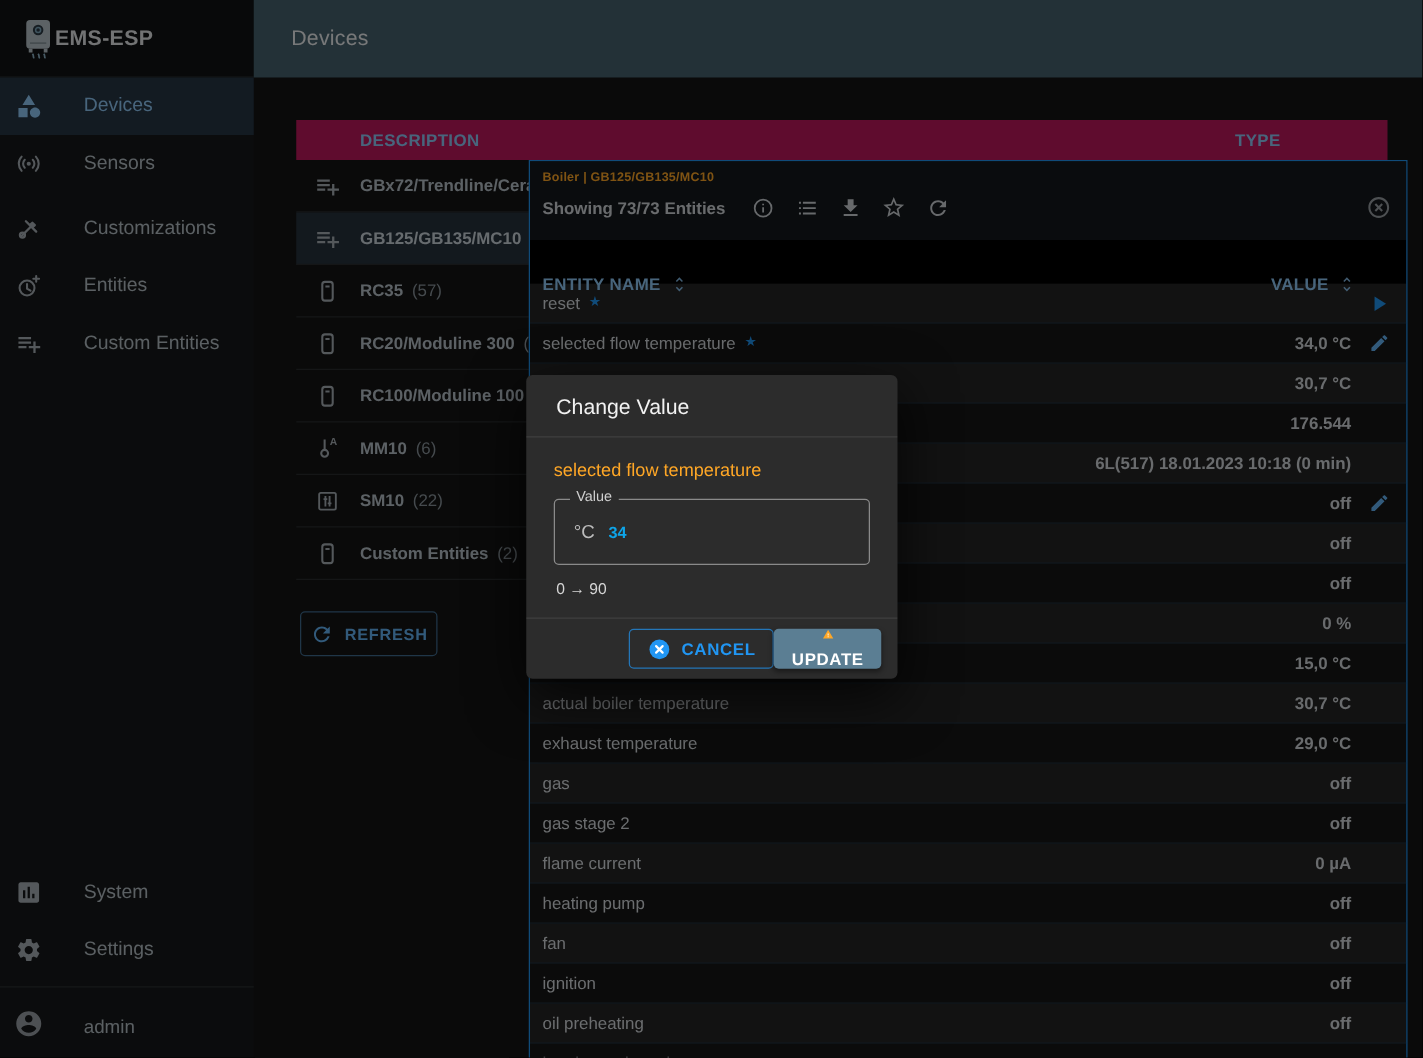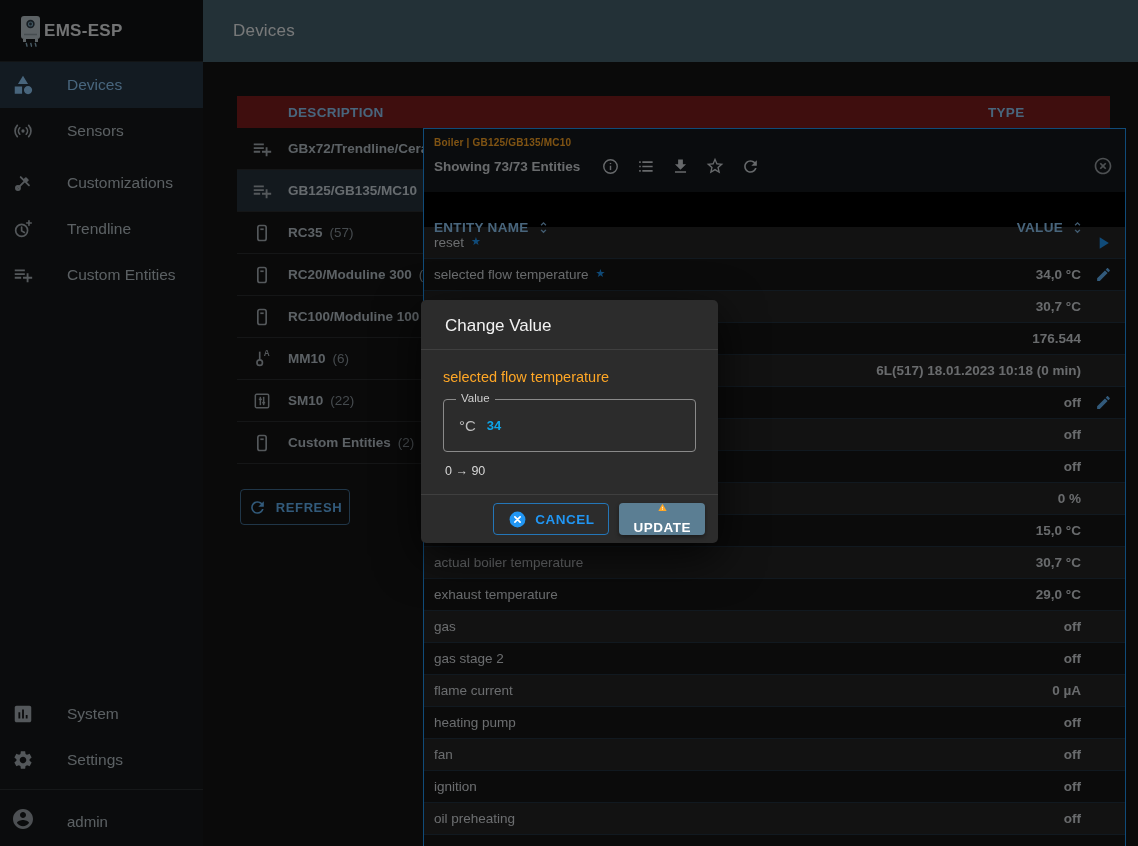"DESCRIPTION" .dheader { background: #7f1d1d -> #be185d }
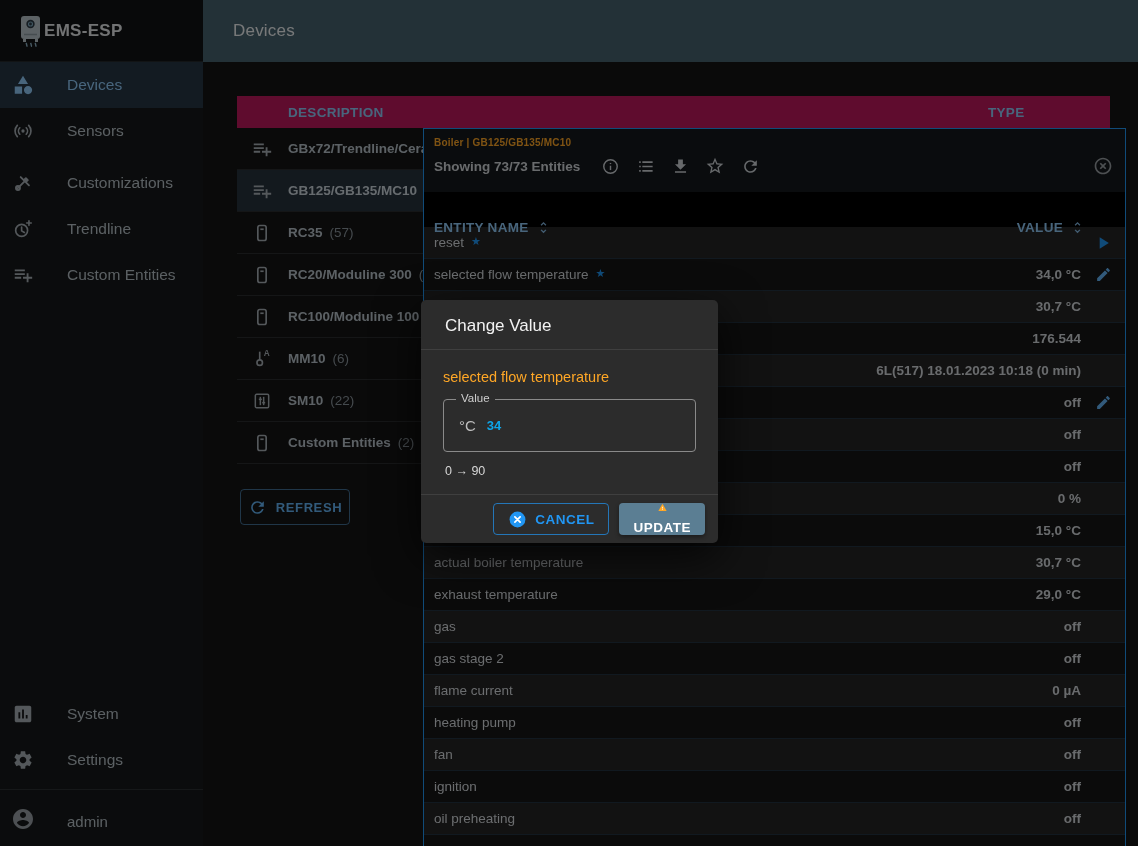"Trendline" span.nlabel { text: Trendline -> Entities }
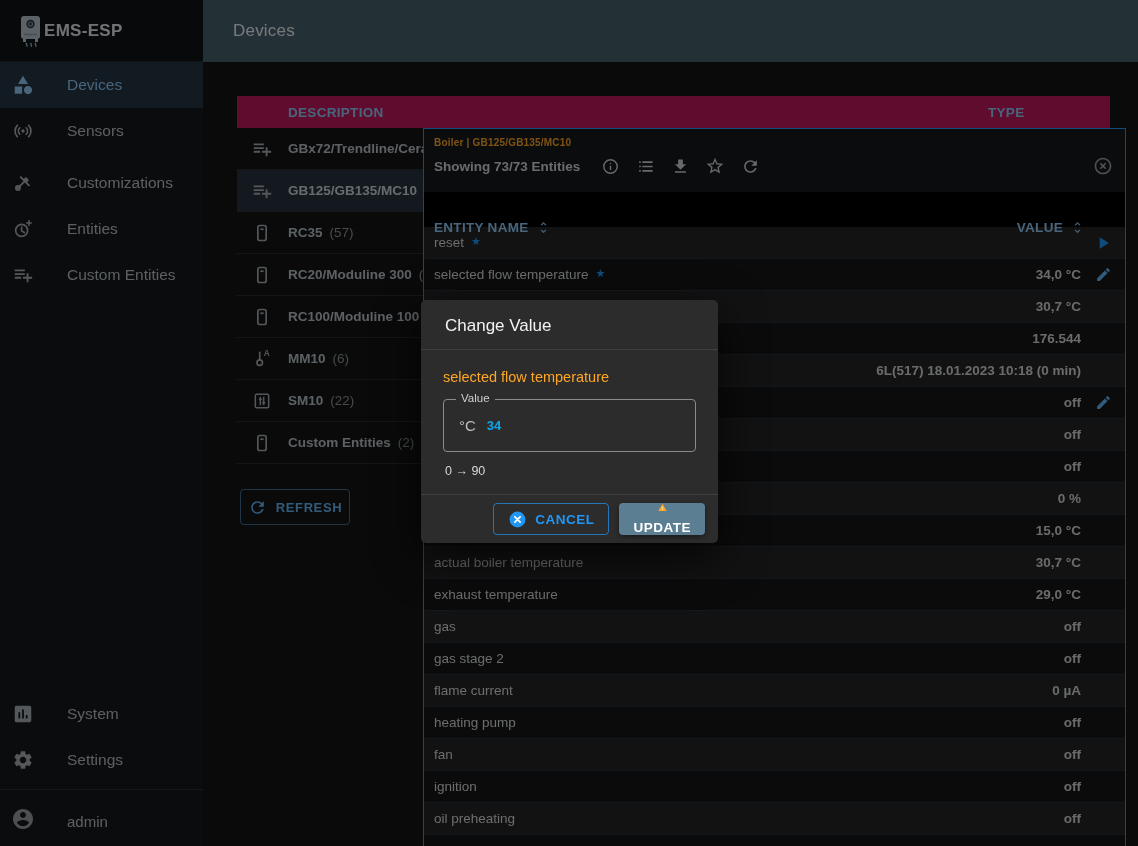"CANCEL" .modal-footer { gap: 10px -> none }
